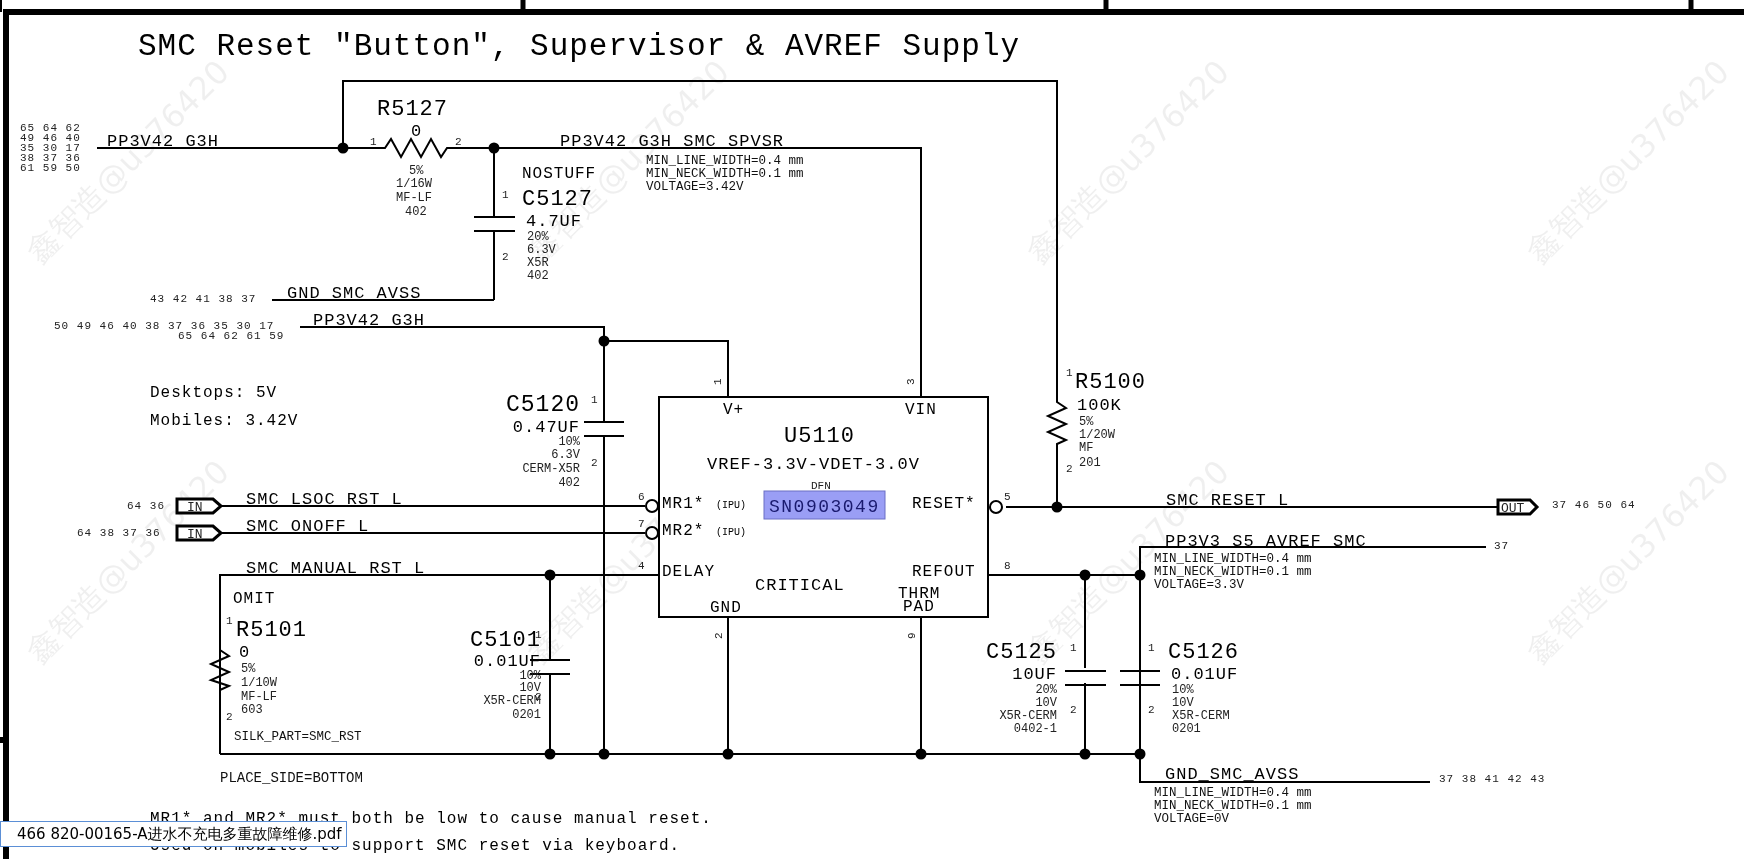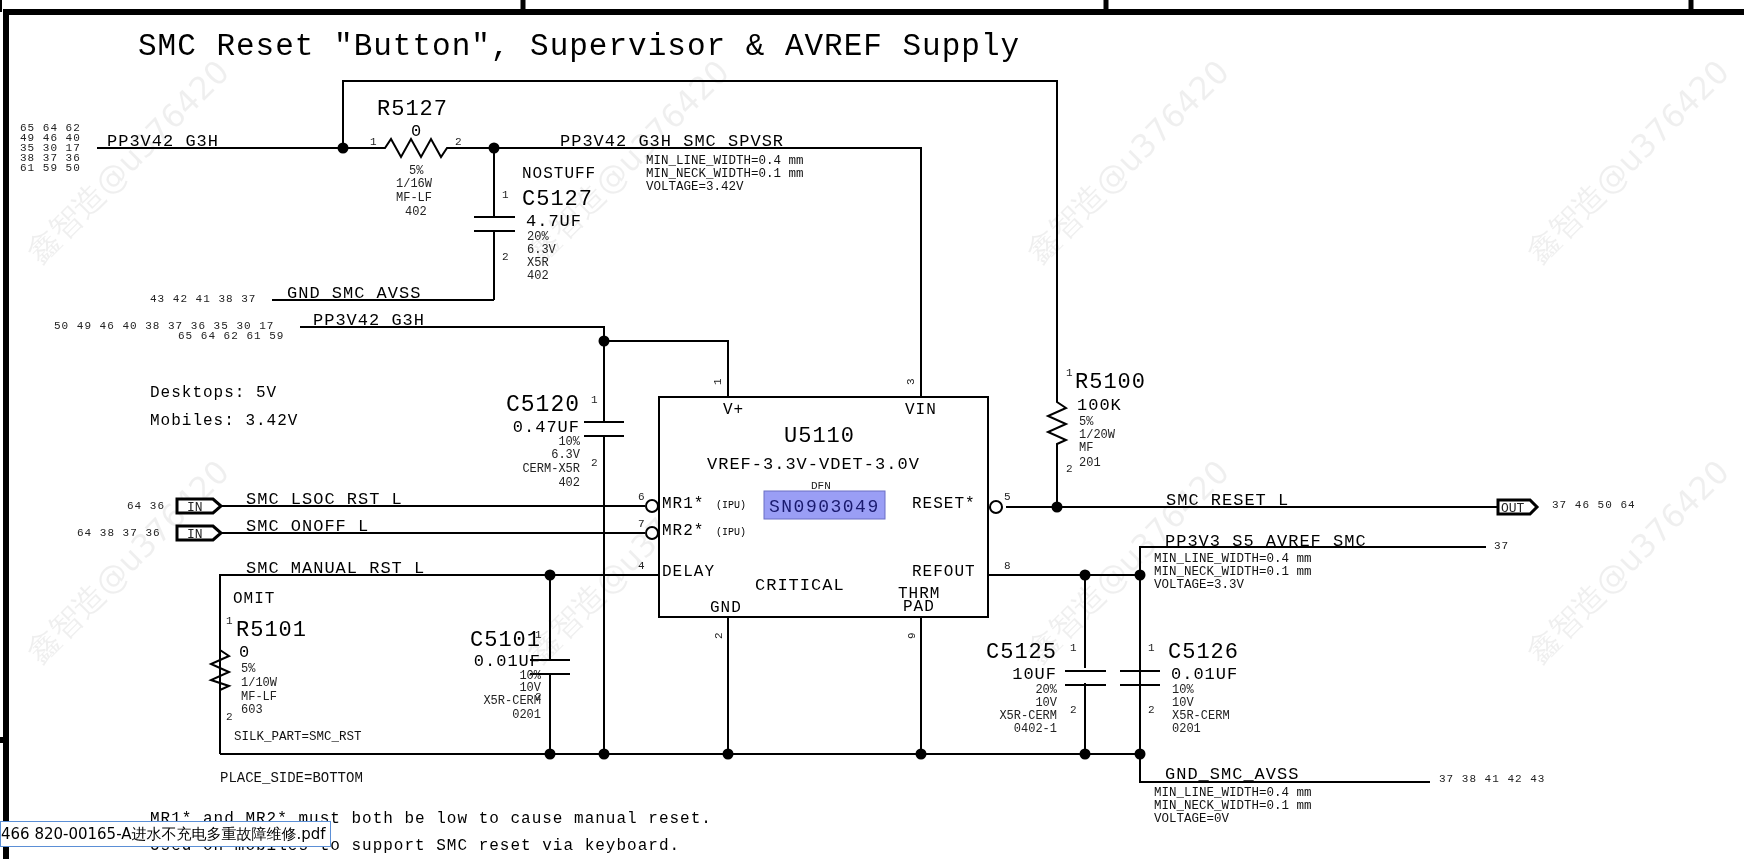"466 820-00165-A进水不充电多重故障维修.pdf" #tooltip { padding: 0 4px 0 0 -> 0 4px 0 16px }
